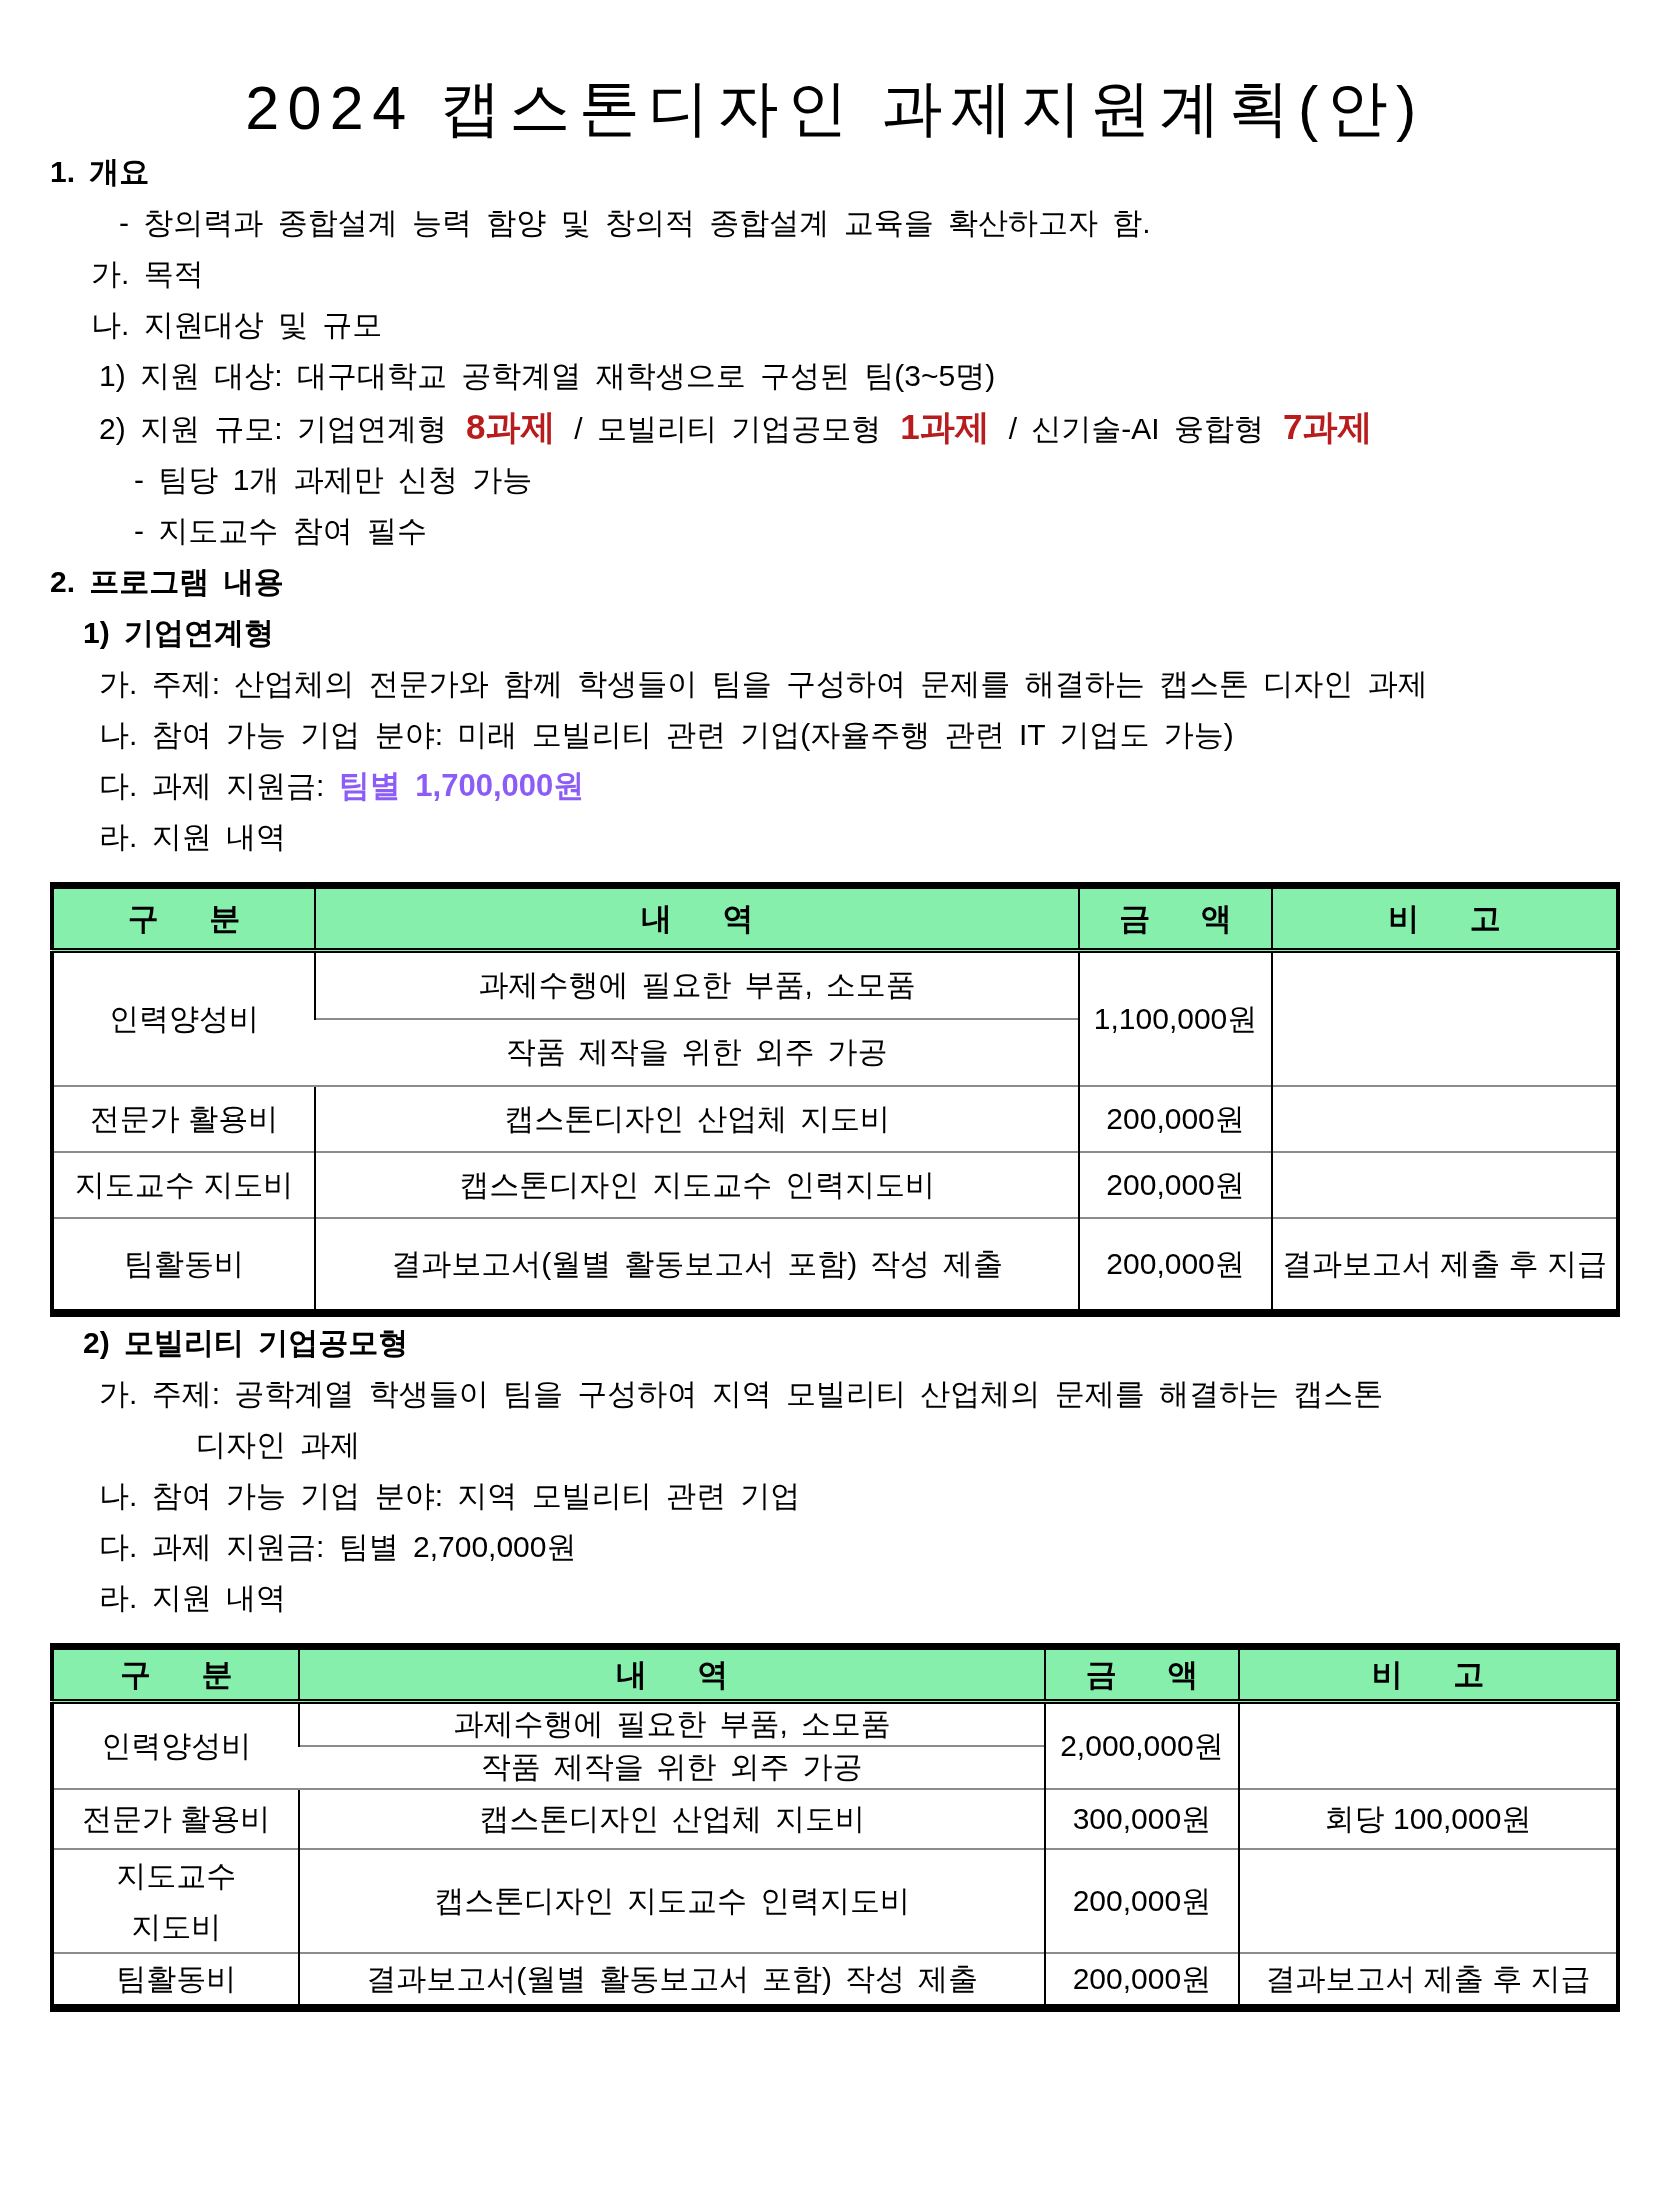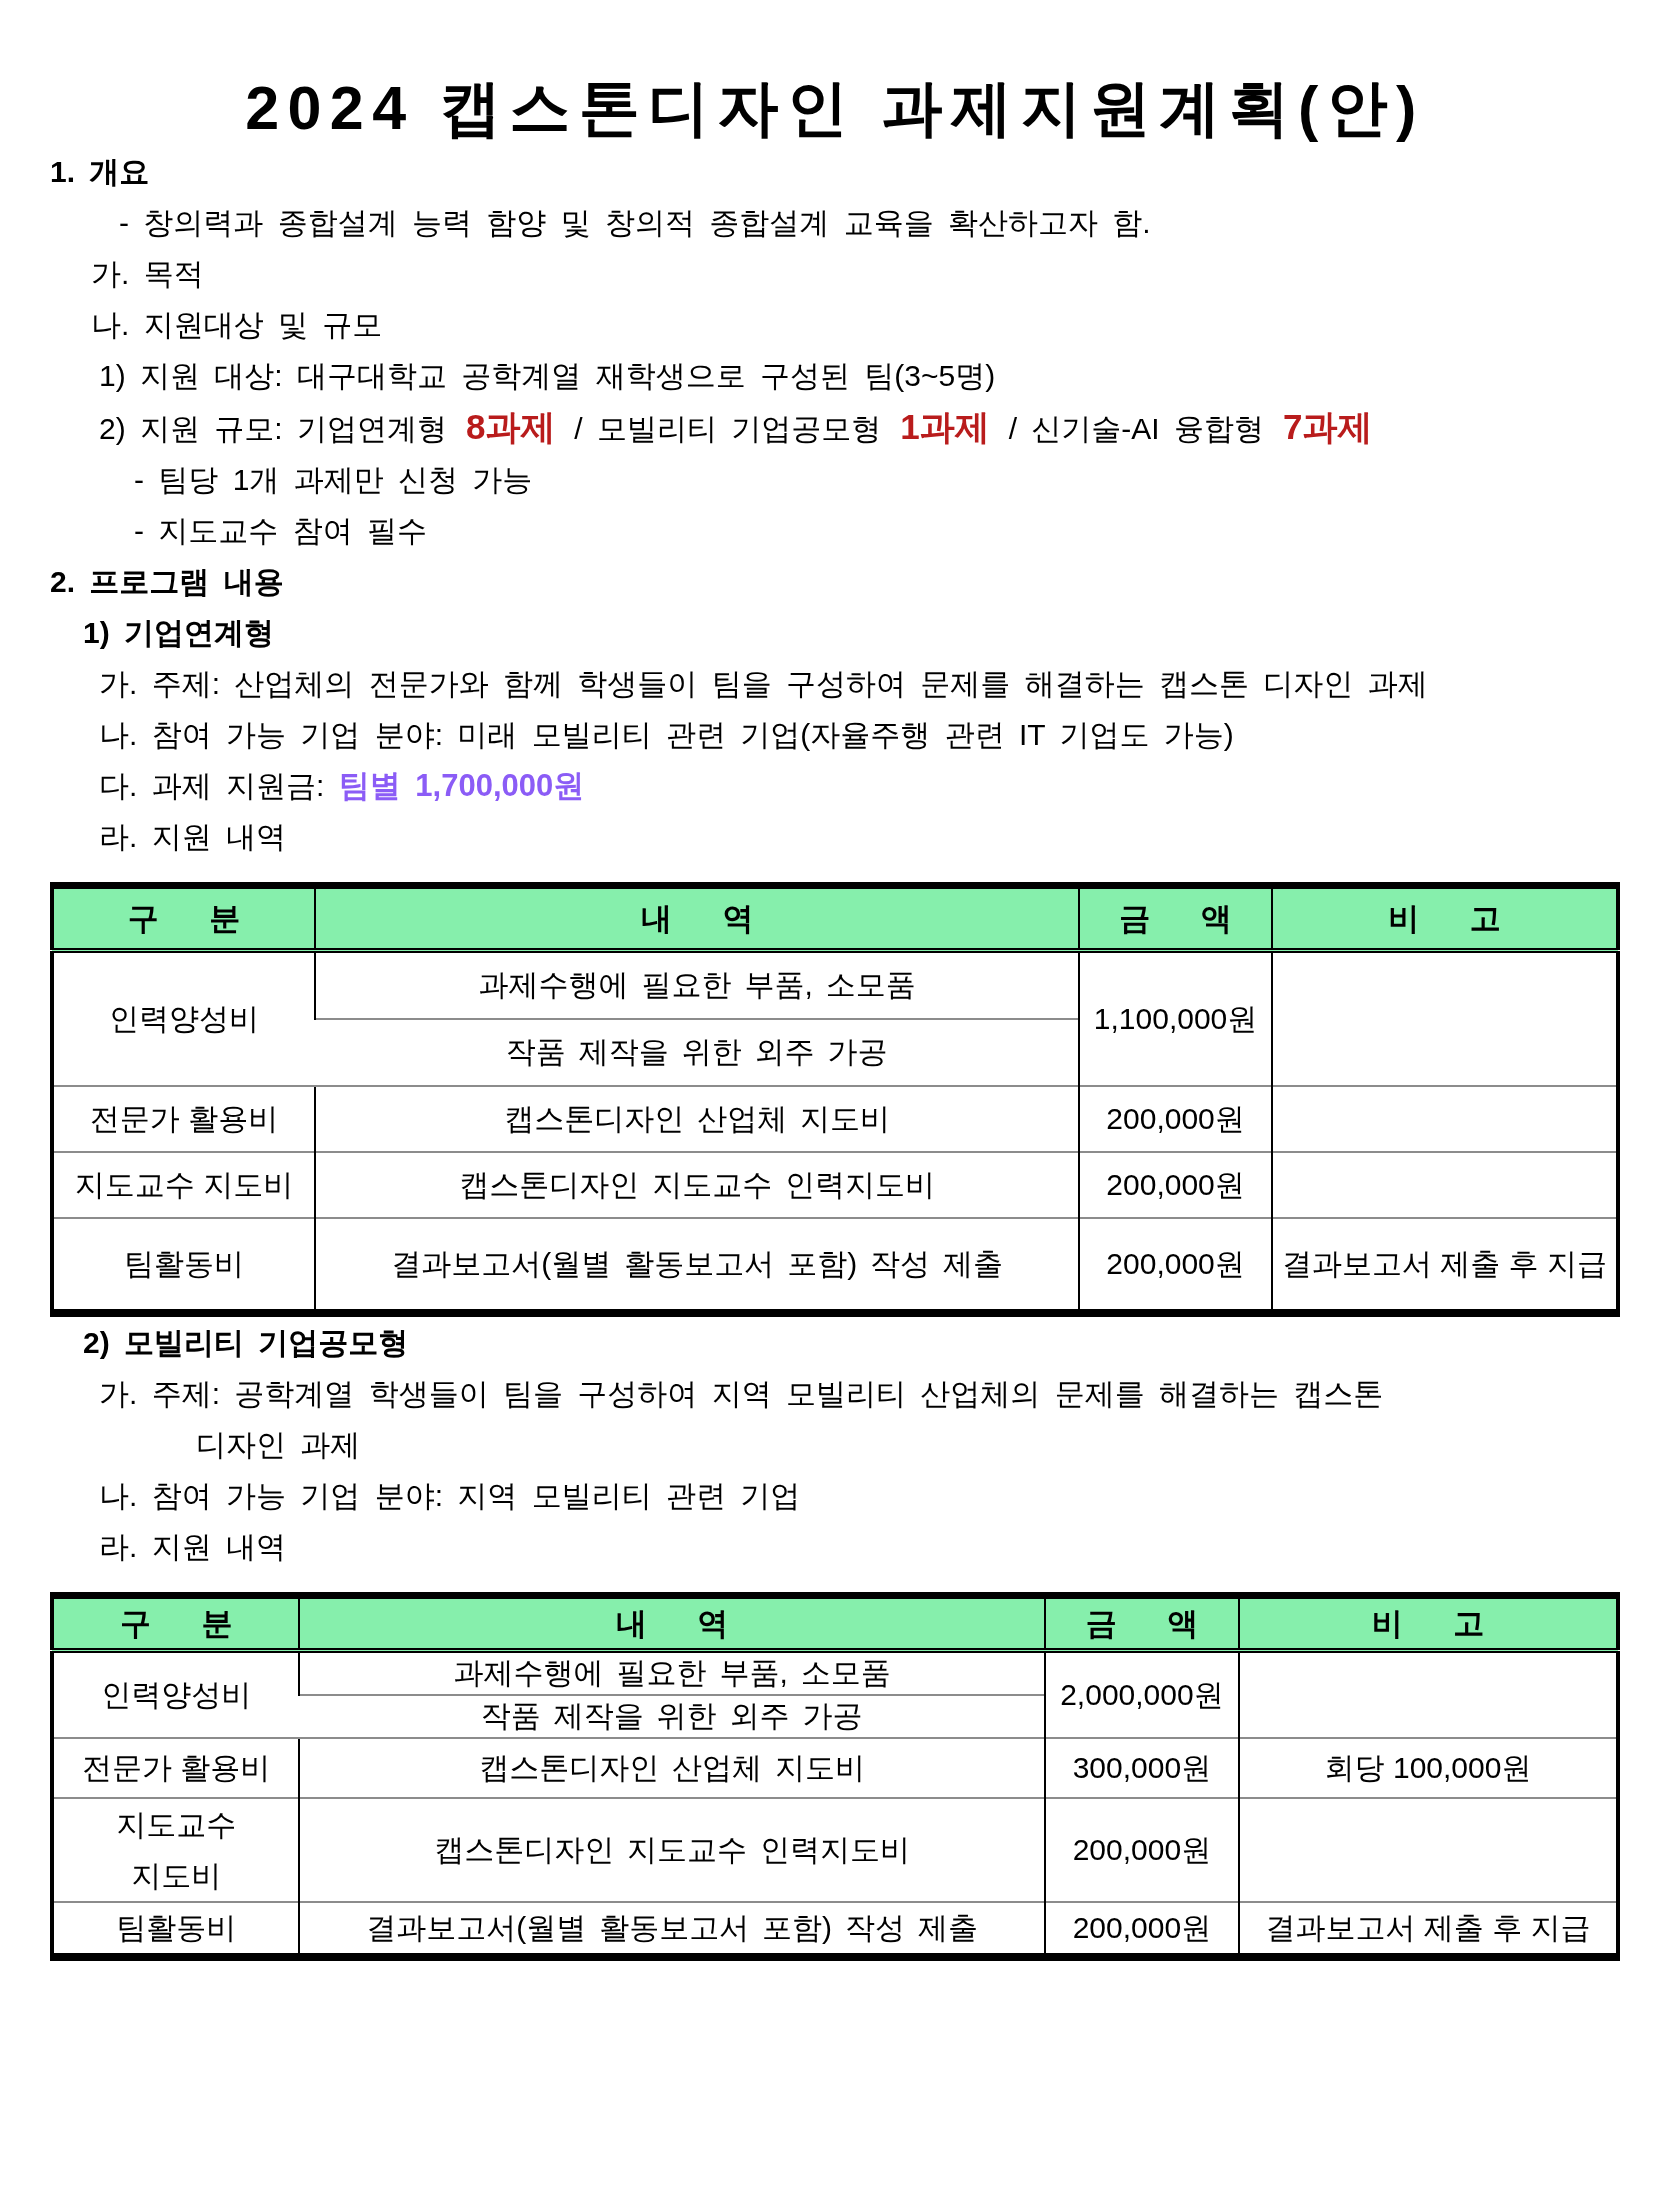"2024 캡스톤디자인 과제지원계획(안)" .doc-title { font-weight: bold -> normal }
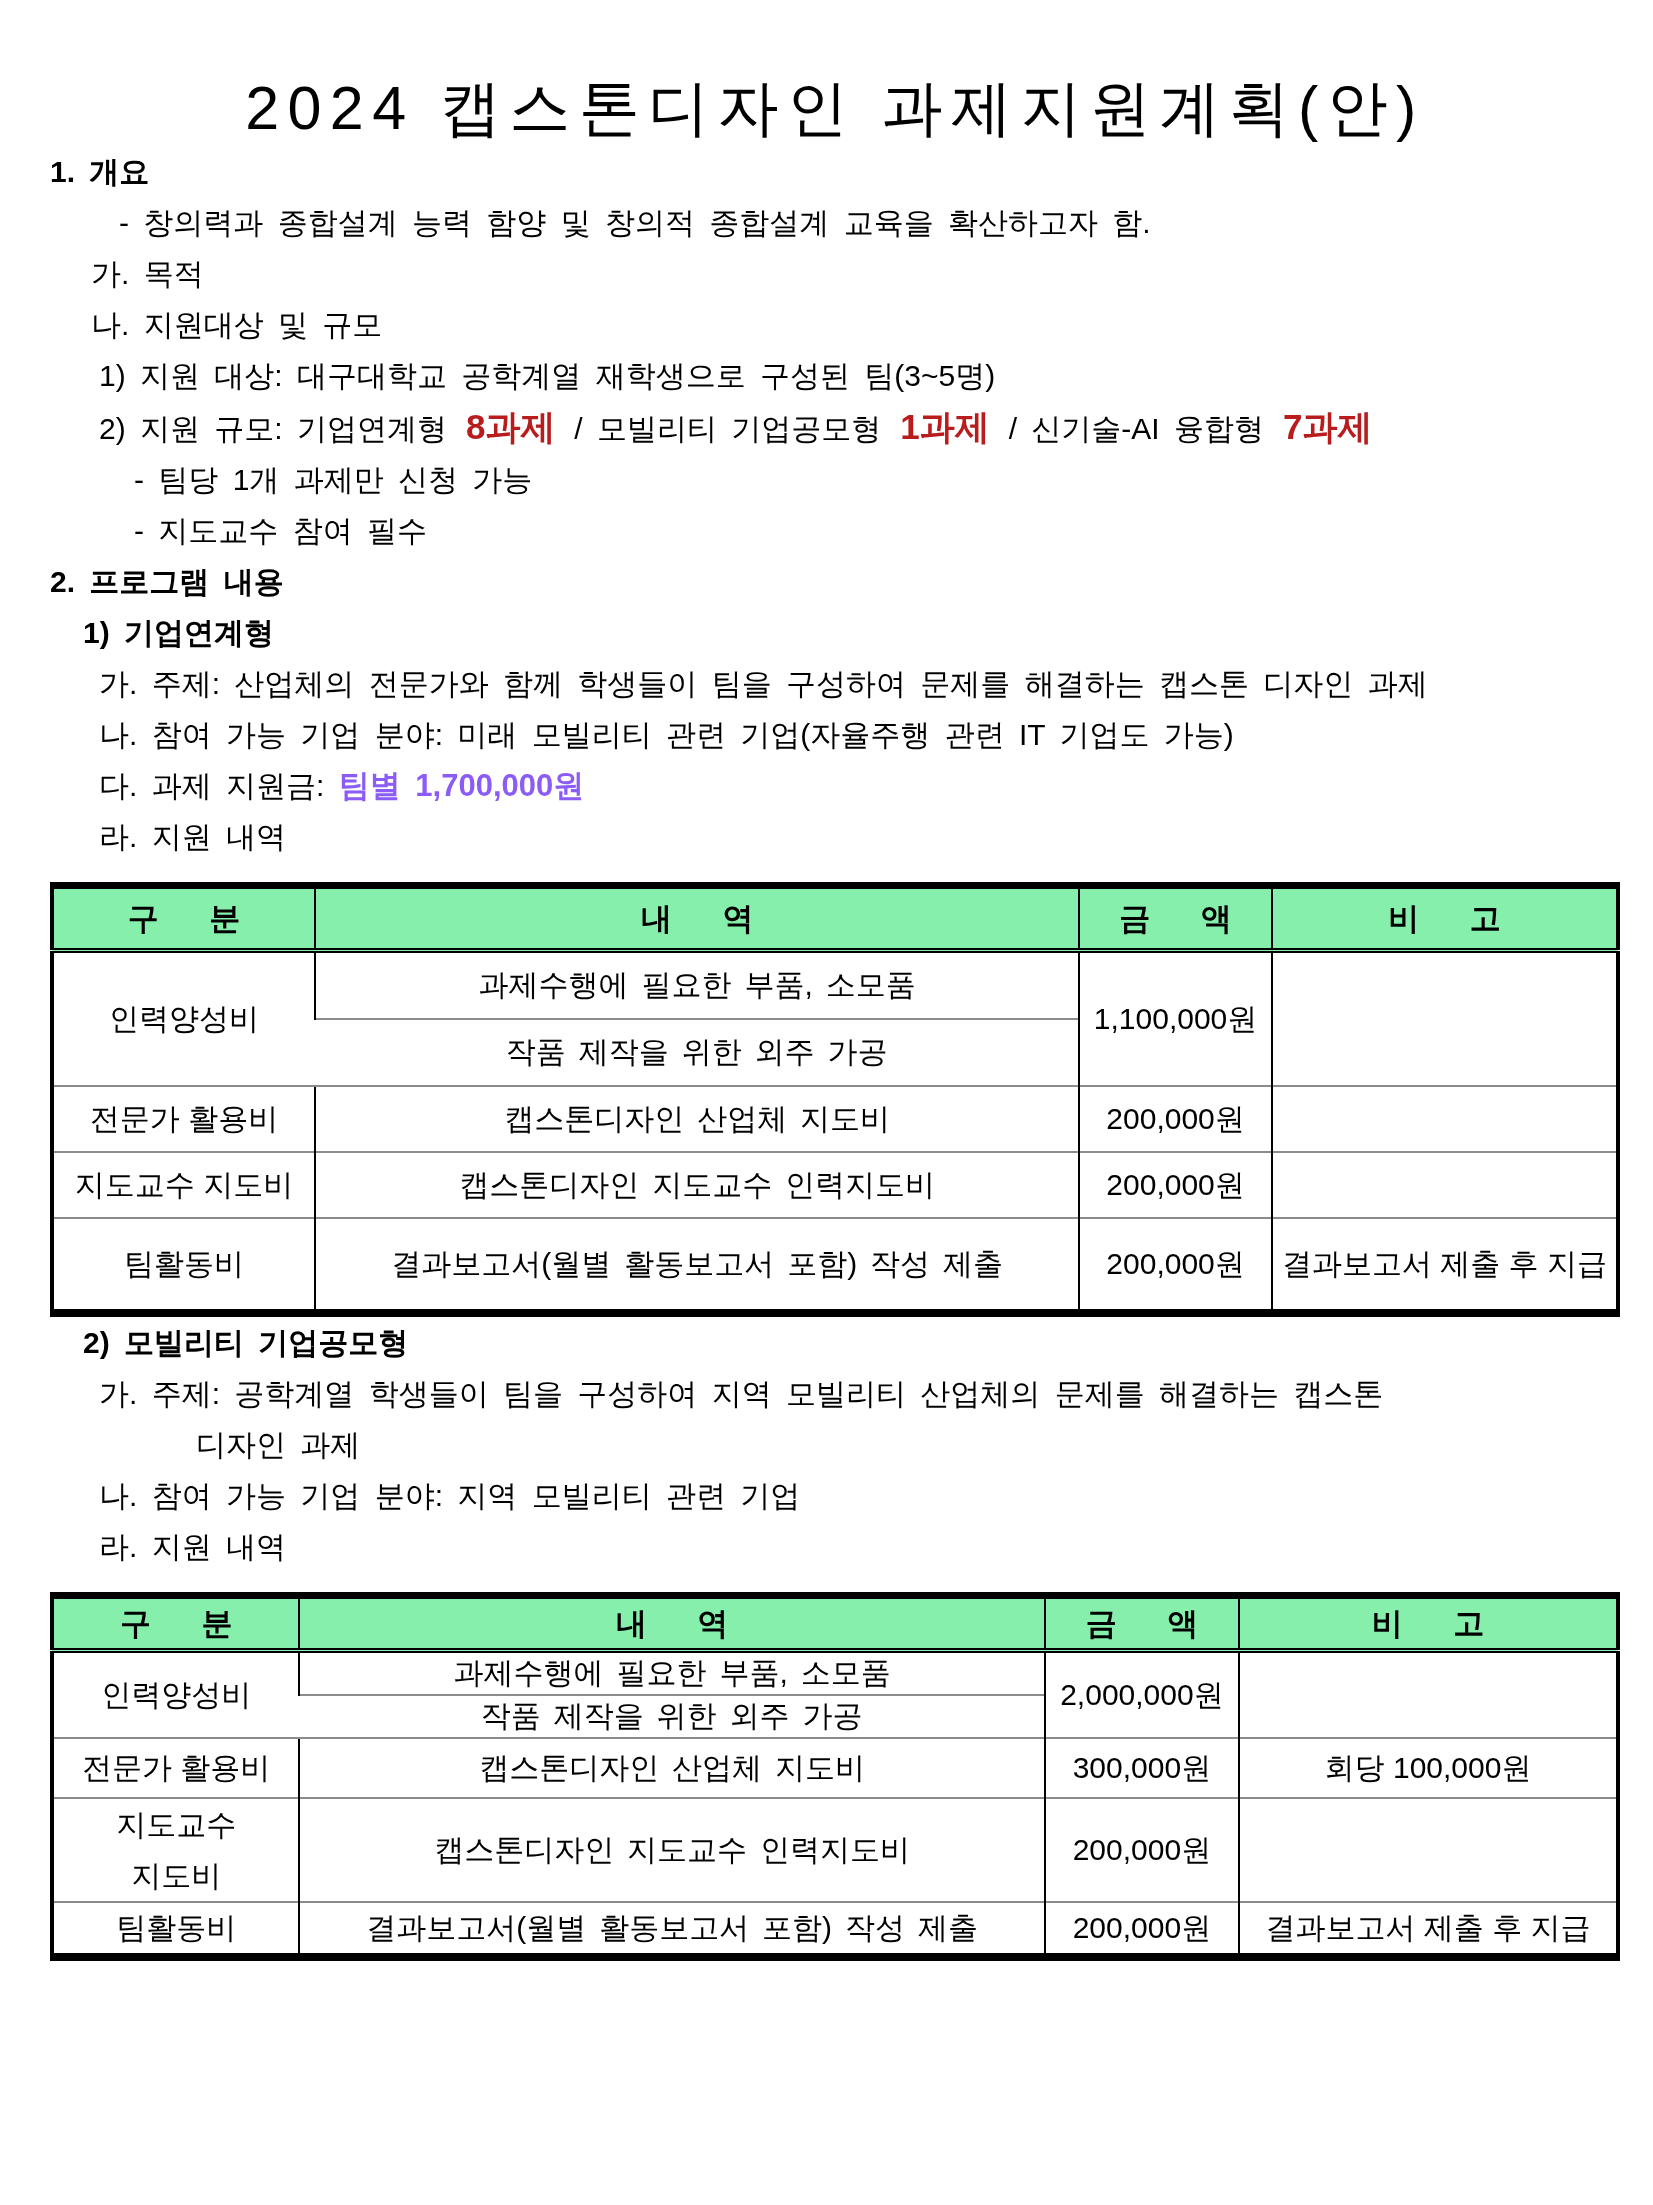"다. 과제 지원금: 팀별 2,700,000원" p.line { html: none -> <p>다. 과제 지원금: 팀별 2,700,000원</p> }
